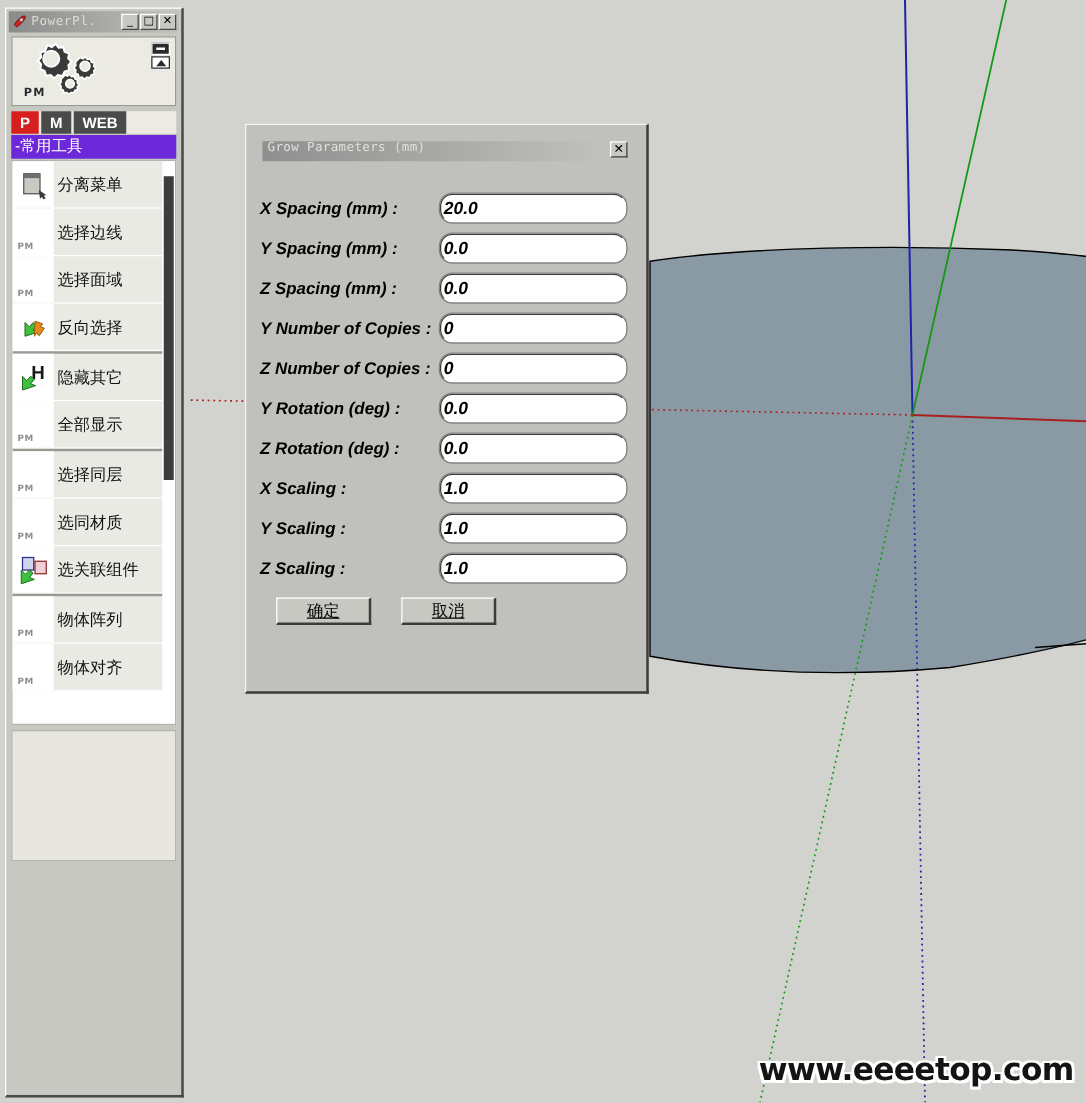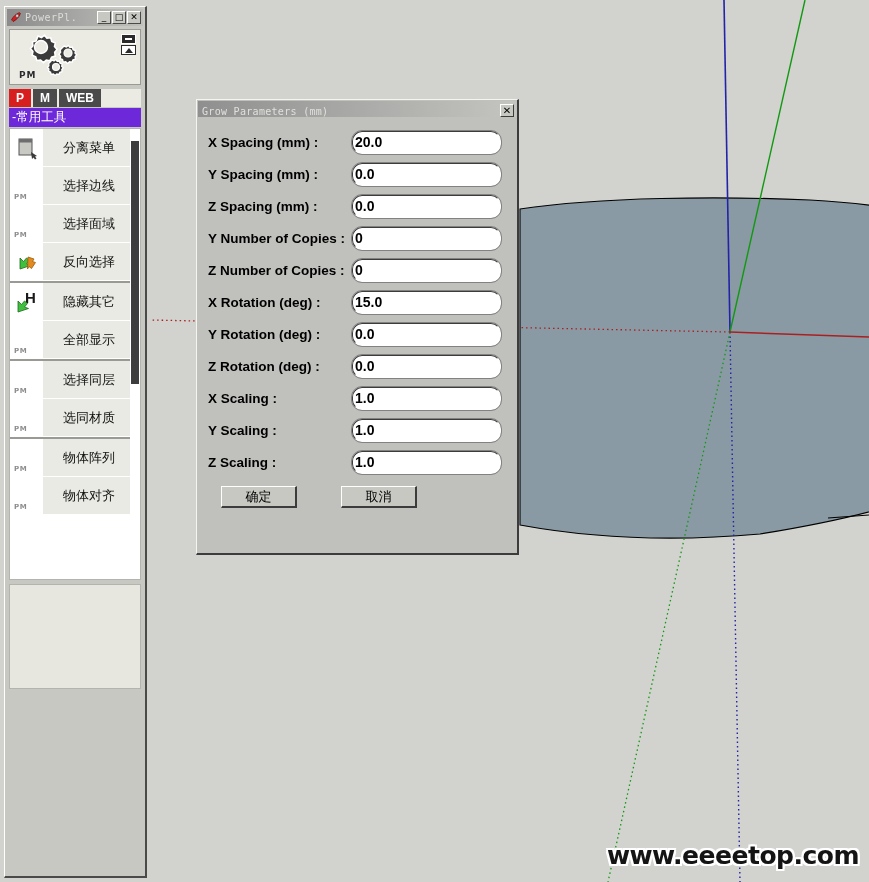"Grow Parameters (mm)" .dlg-titlebar { align-items: flex-end -> flex-start; margin: 1px -> 13px }
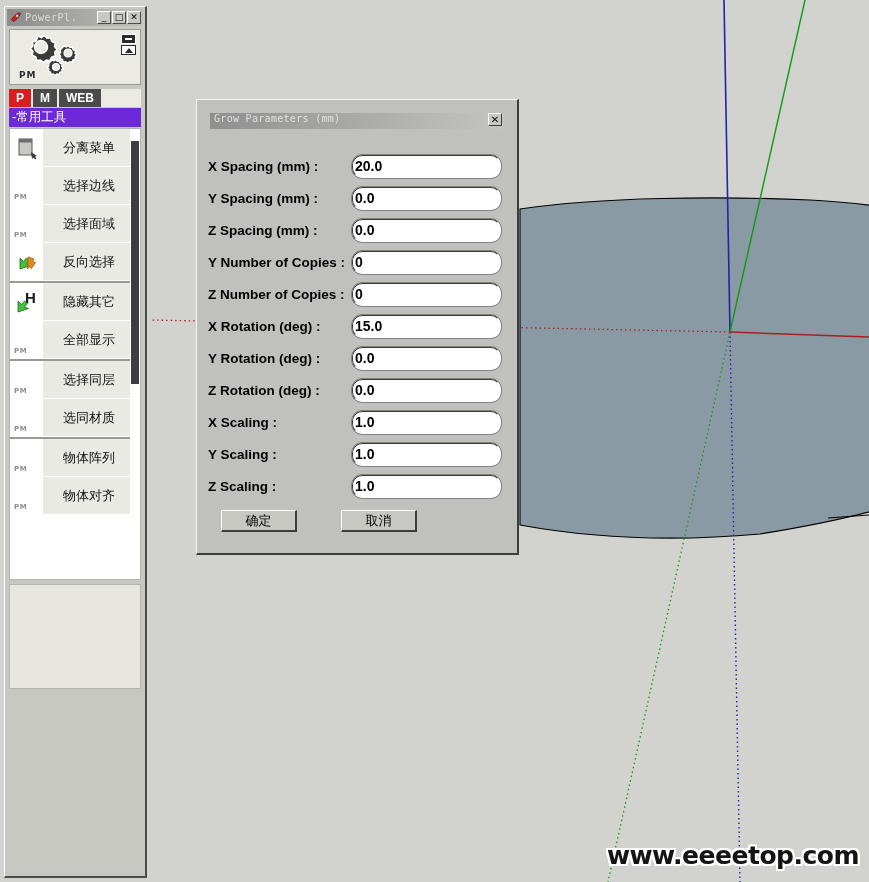"分离菜单" .item-label { padding-left: 20px -> 3px }
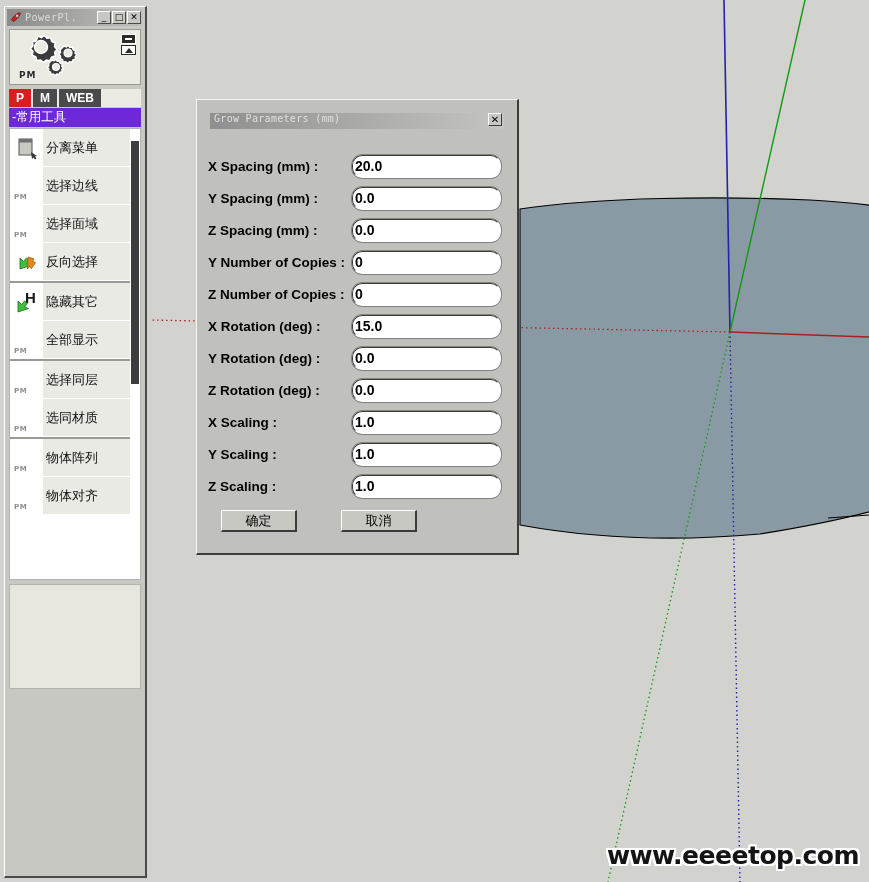"X Spacing (mm) :" .field-row { font-style: none -> italic }
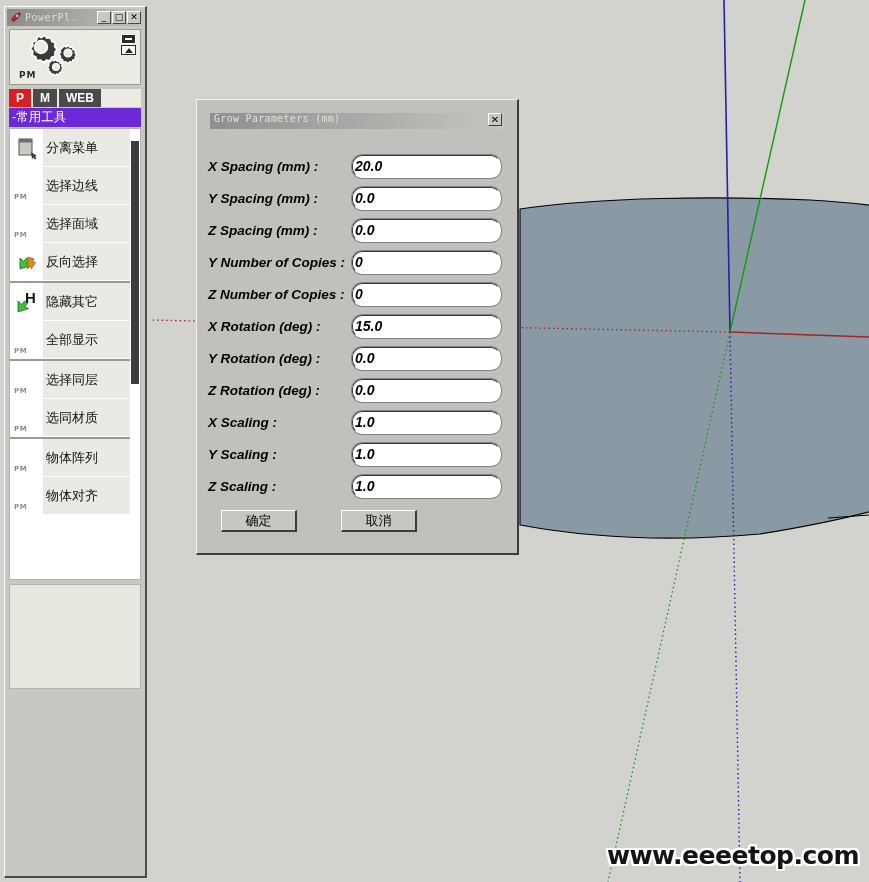"X Rotation (deg) :" div.field-row { html: <div> <div>X Rotation (deg) :</div> <div>15.0</div> </div> -> none }
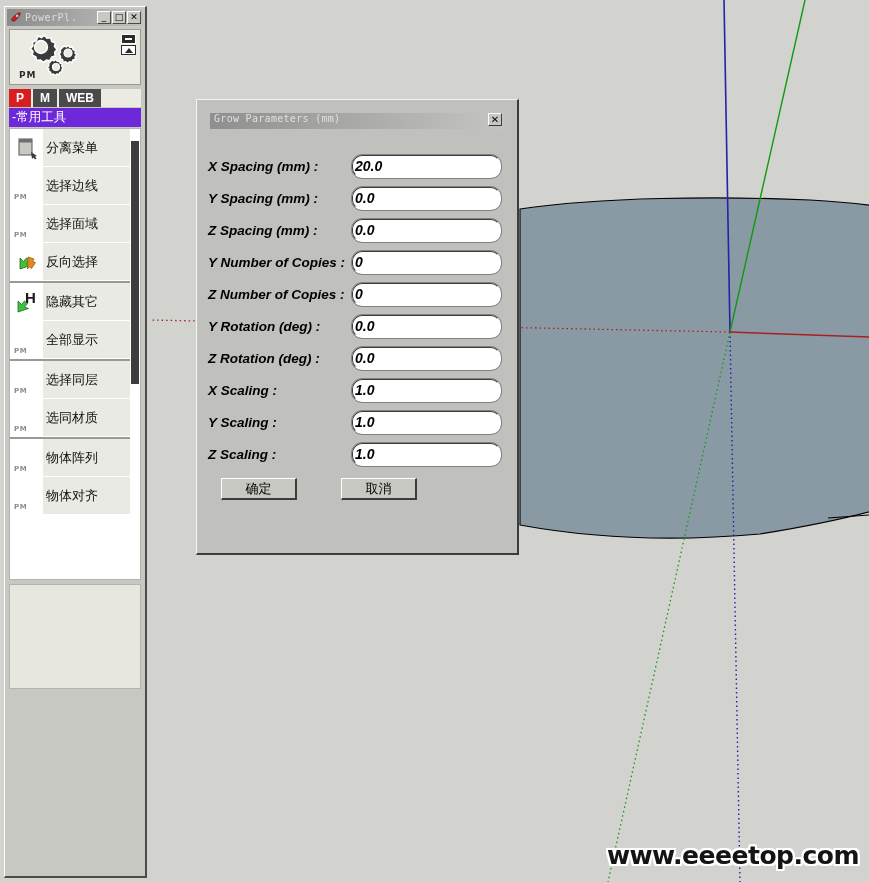"选关联组件" div.item { html: none -> <div> <div> <svg> <rect></rect> <rect></rect> <path></path> </svg> </div> <div>选关联组件</div> </div> }
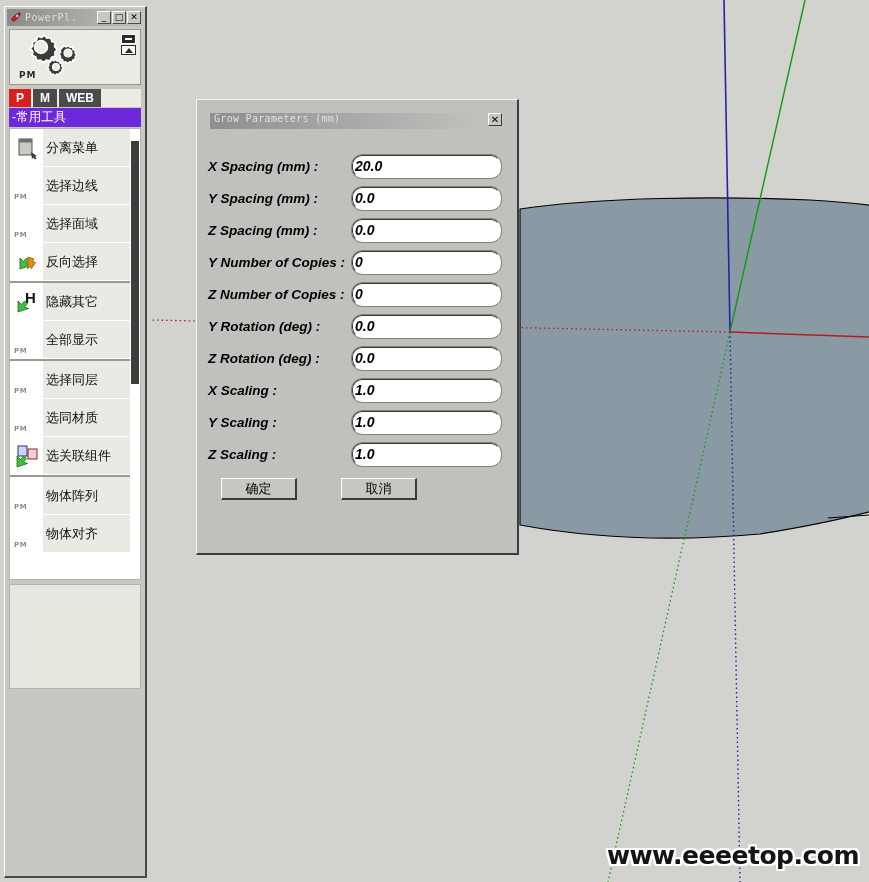"确定" .dlg-buttons { gap: 44px -> 24px; text-decoration: none -> underline }
